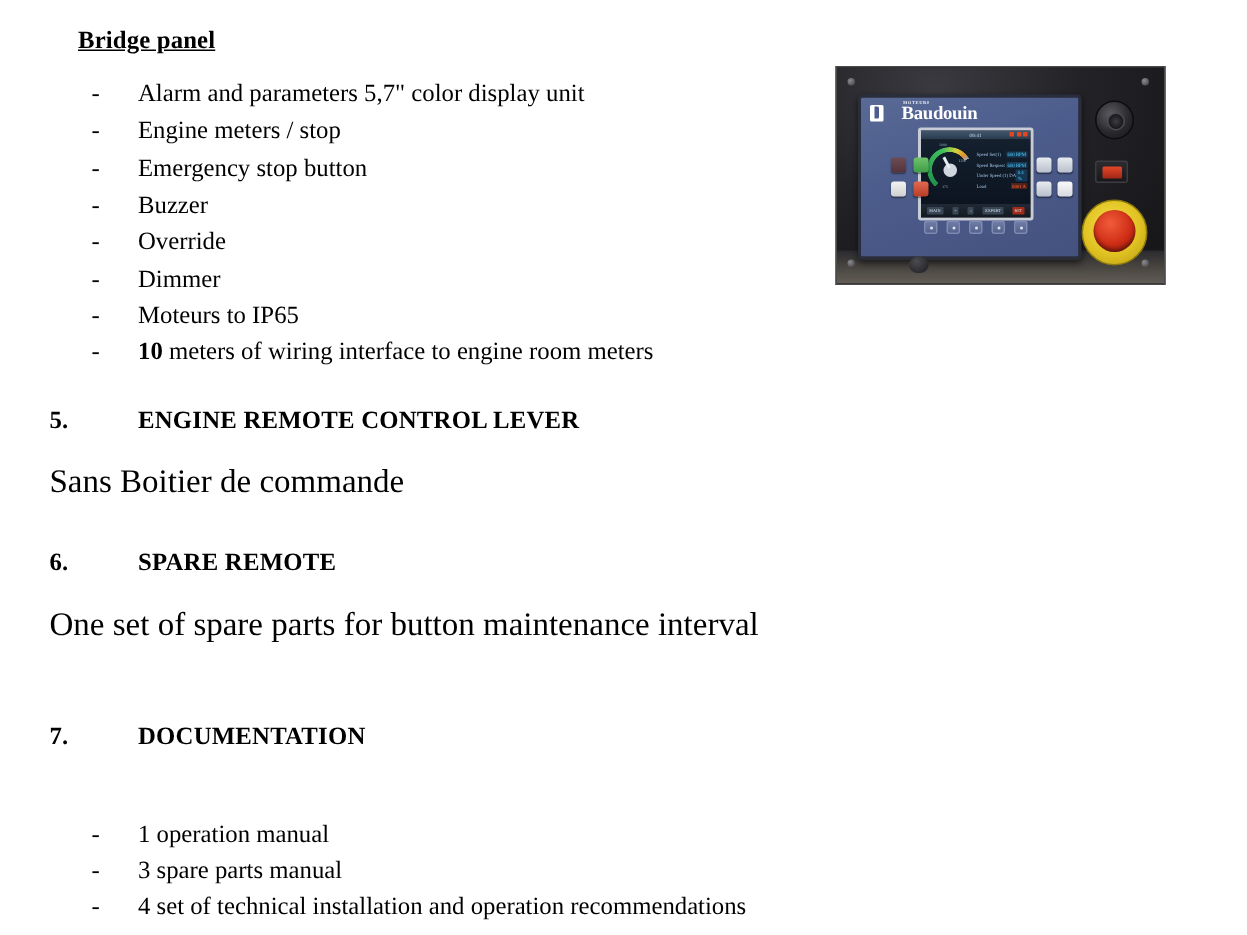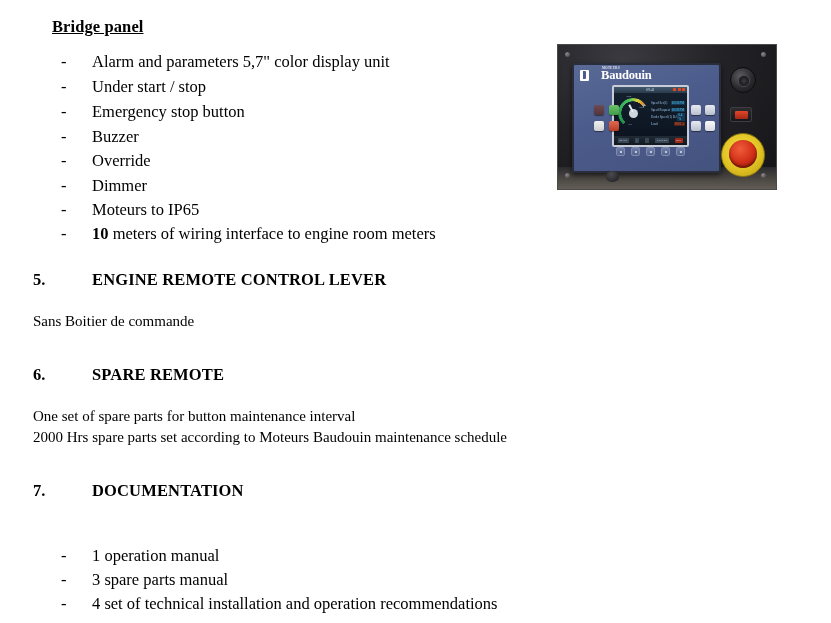"Under start / stop" span.bullet-text { text: Under start -> Engine meters }
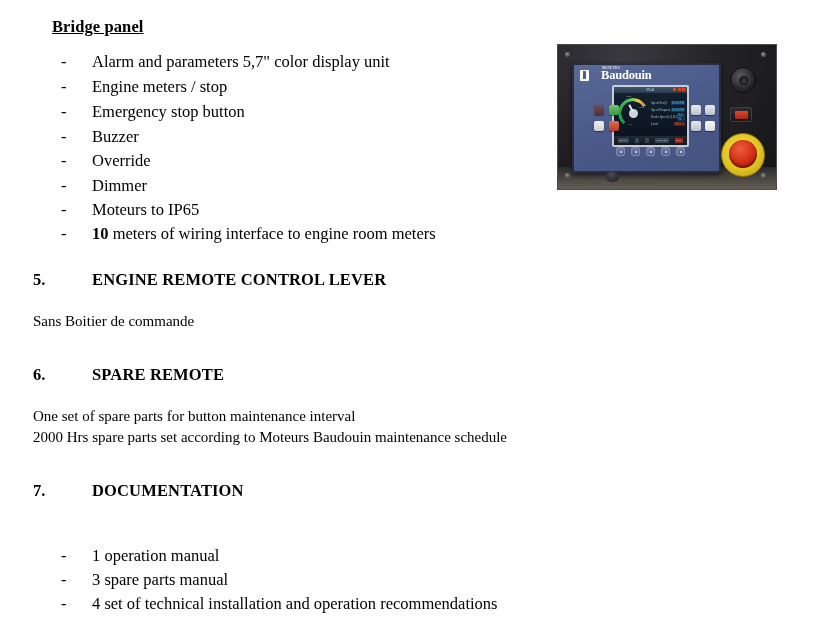"Sans Boitier de commande" .body-line { font-size: 15px -> 22px }
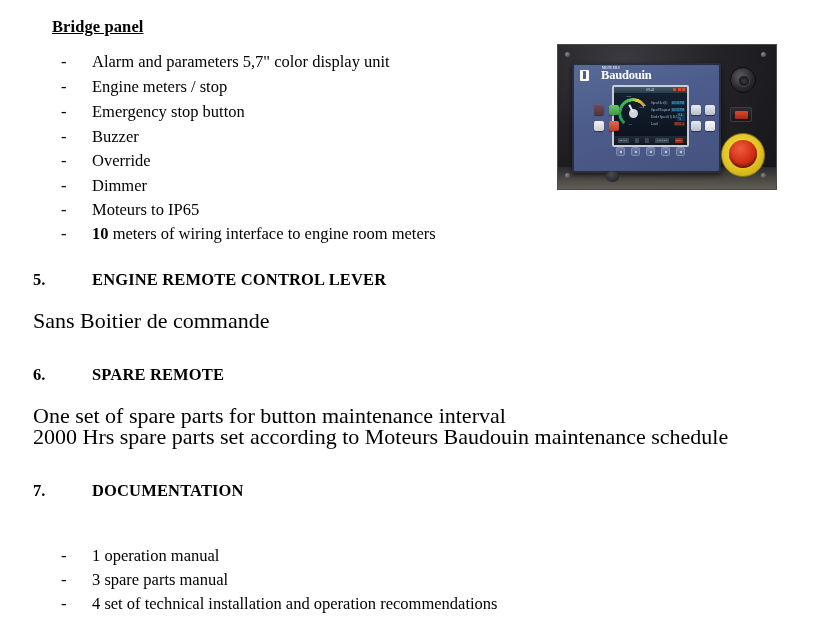"2000 Hrs spare parts set" div.body-line { html: <div>2000 Hrs spare parts set according to Moteurs Baudouin maintenance schedule</div> -> none }
